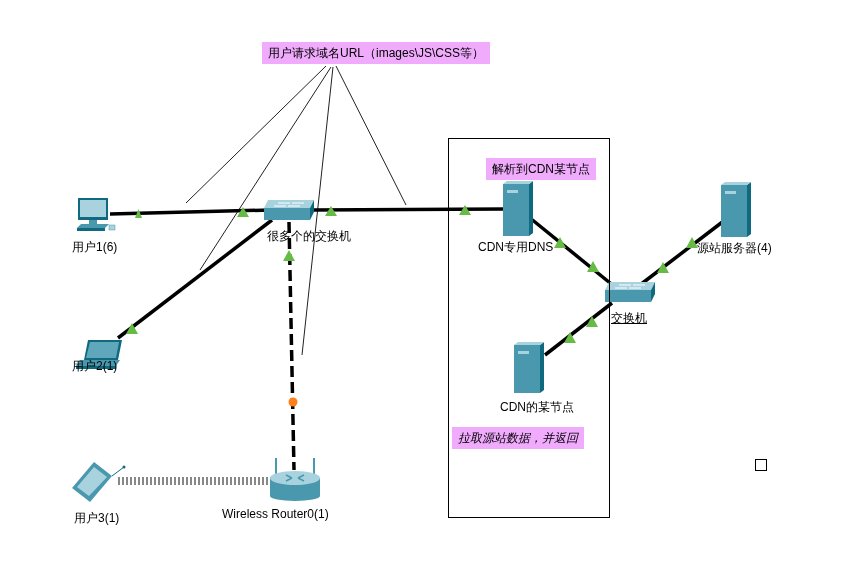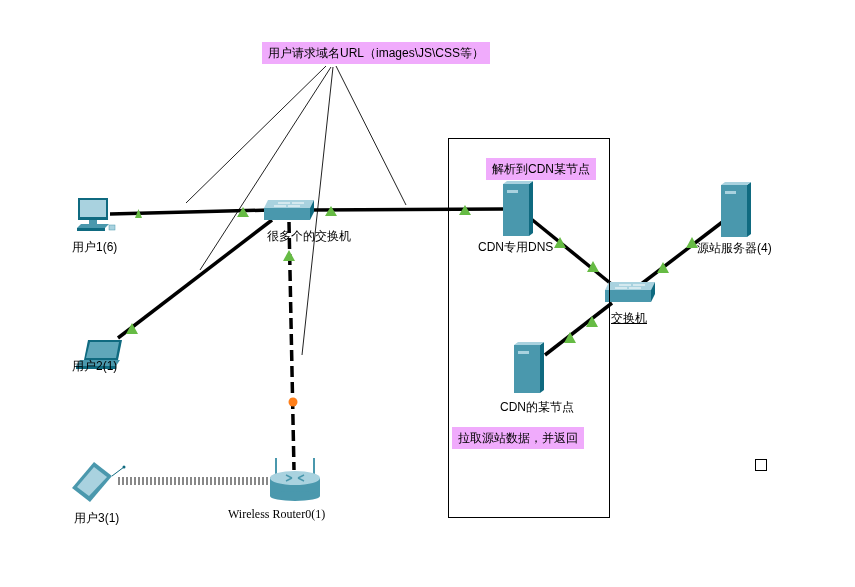"拉取源站数据，并返回" div.note { font-style: none -> italic }
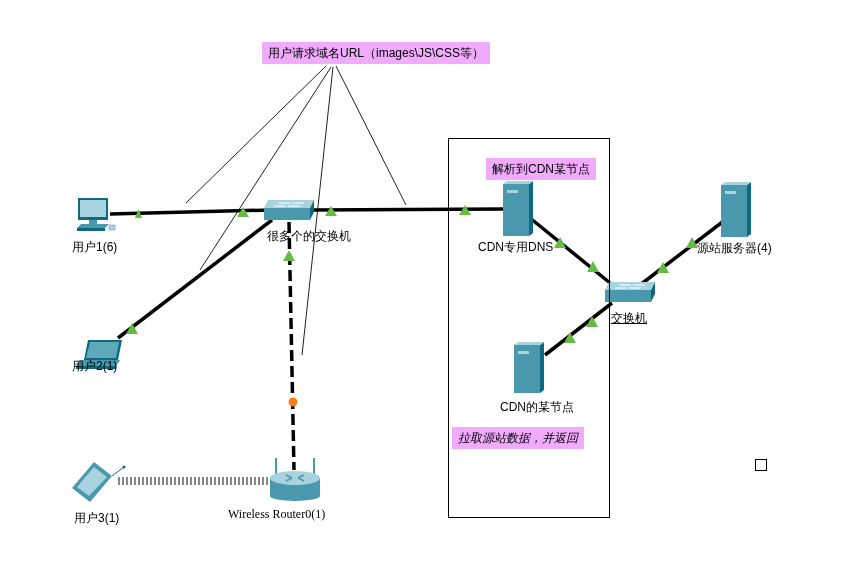"Wireless Router0(1)" div.lbl { font-family: Liberation Serif, serif -> none; left: 228px -> 222px }
